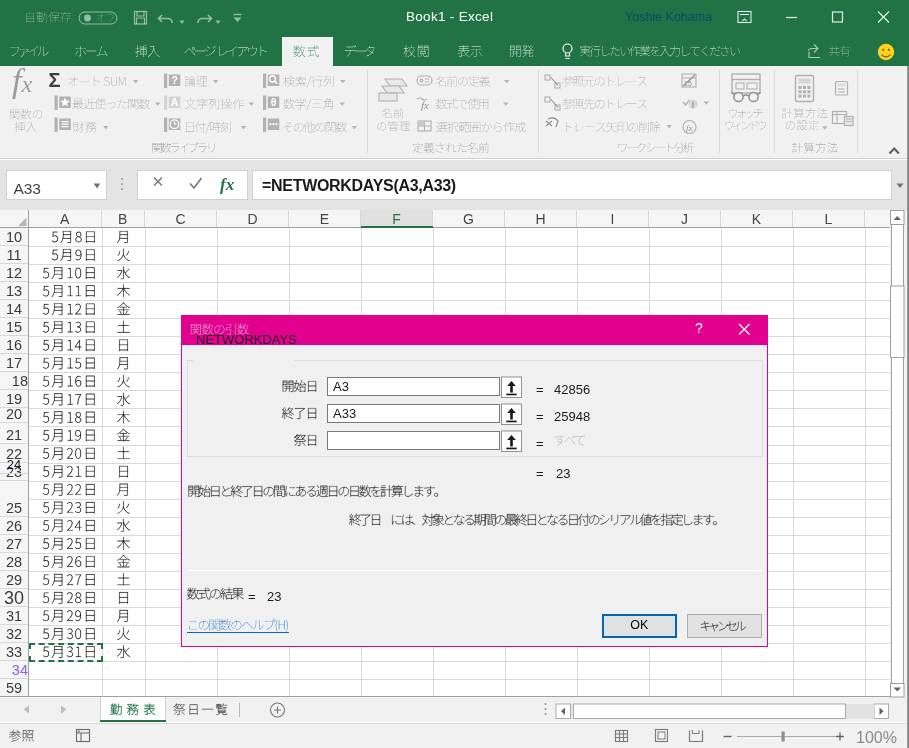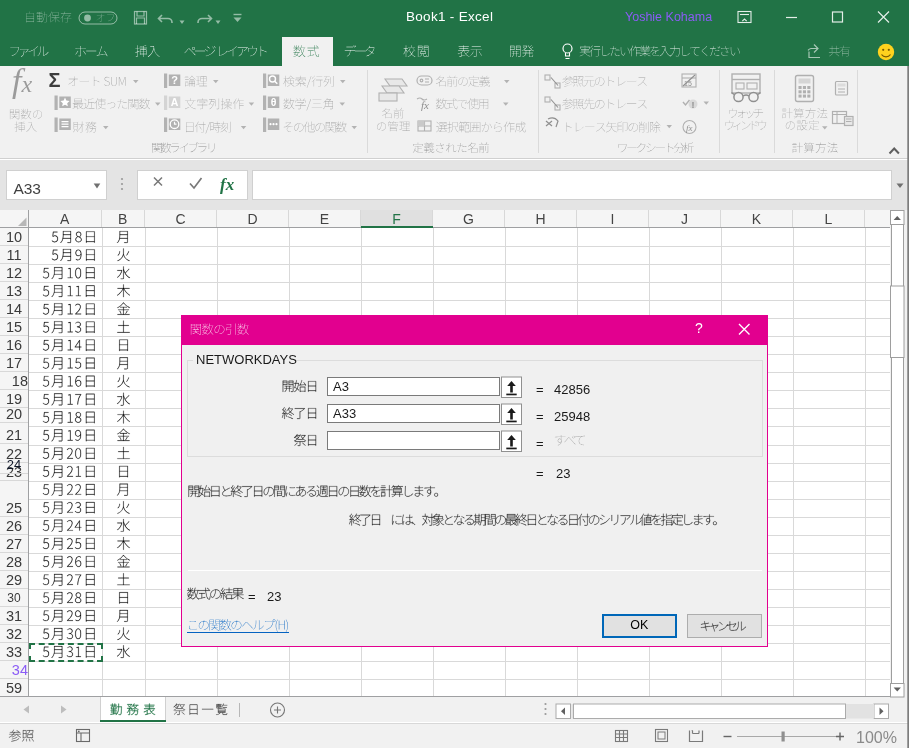"Yoshie Kohama" div.a { color: #8b5cf6 -> #0c4a6e }
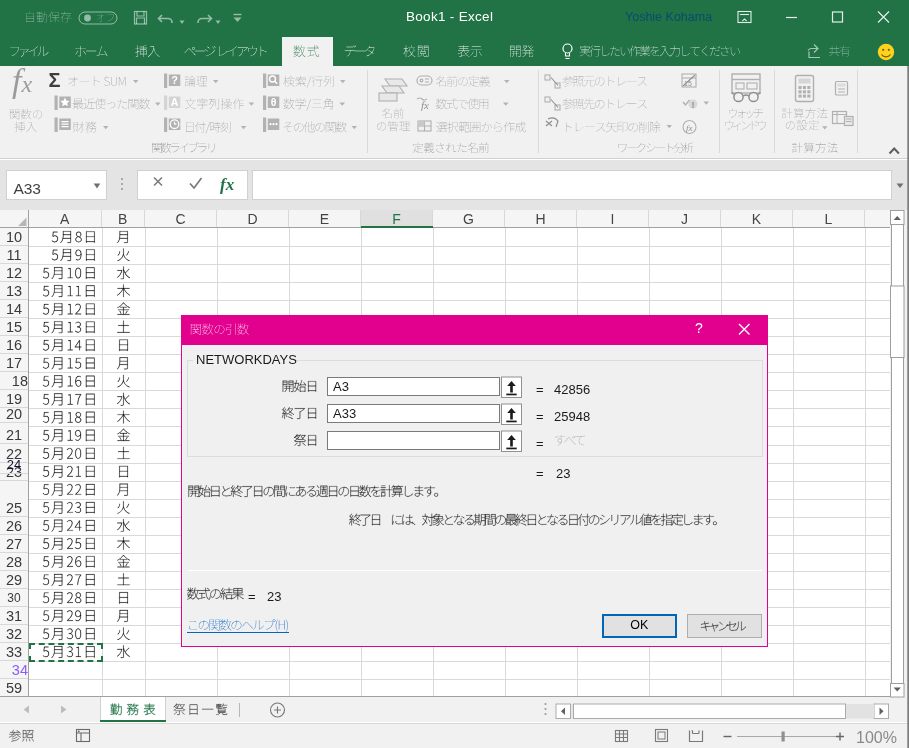"=NETWORKDAYS(A3,A33)" div.a { html: none -> <div>=NETWORKDAYS(A3,A33)</div> }
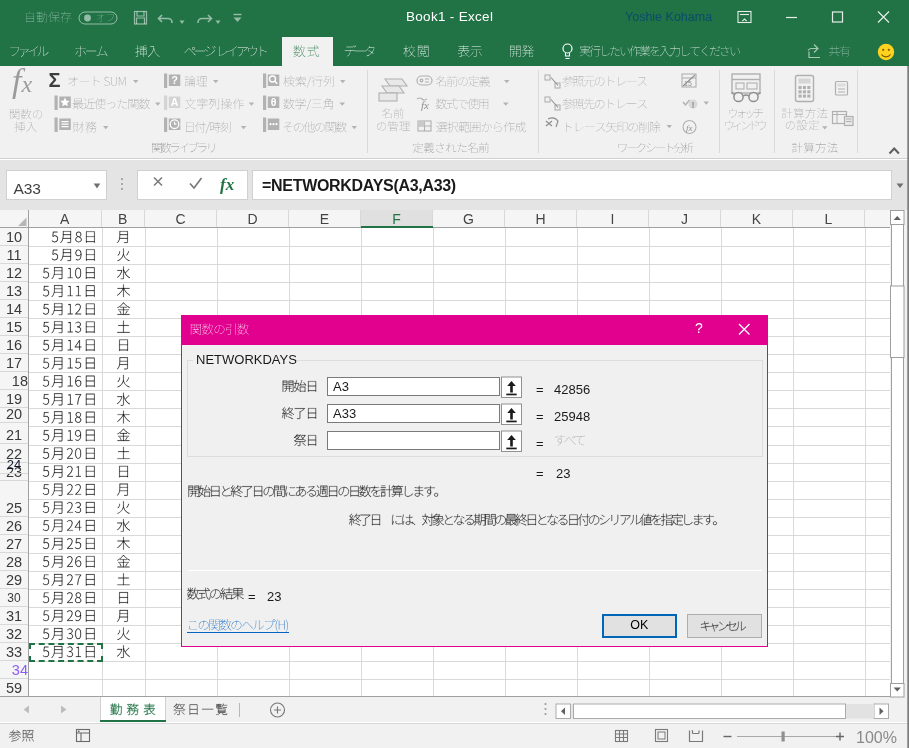"NETWORKDAYS" div.a { top: 352px -> 332px }
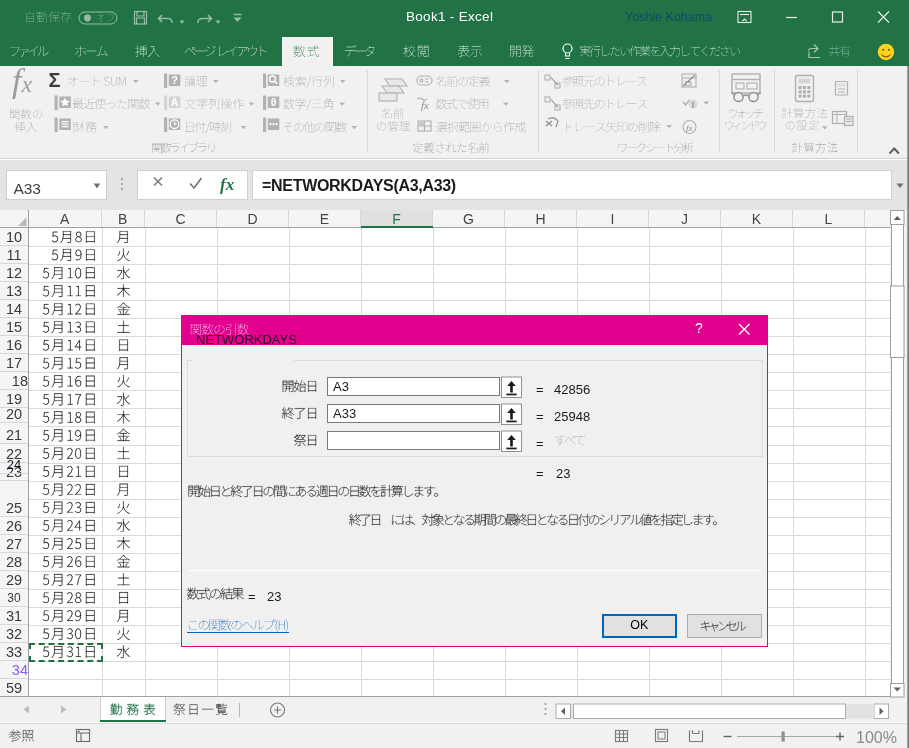"30" div.a { font-size: 12px -> 18px }
